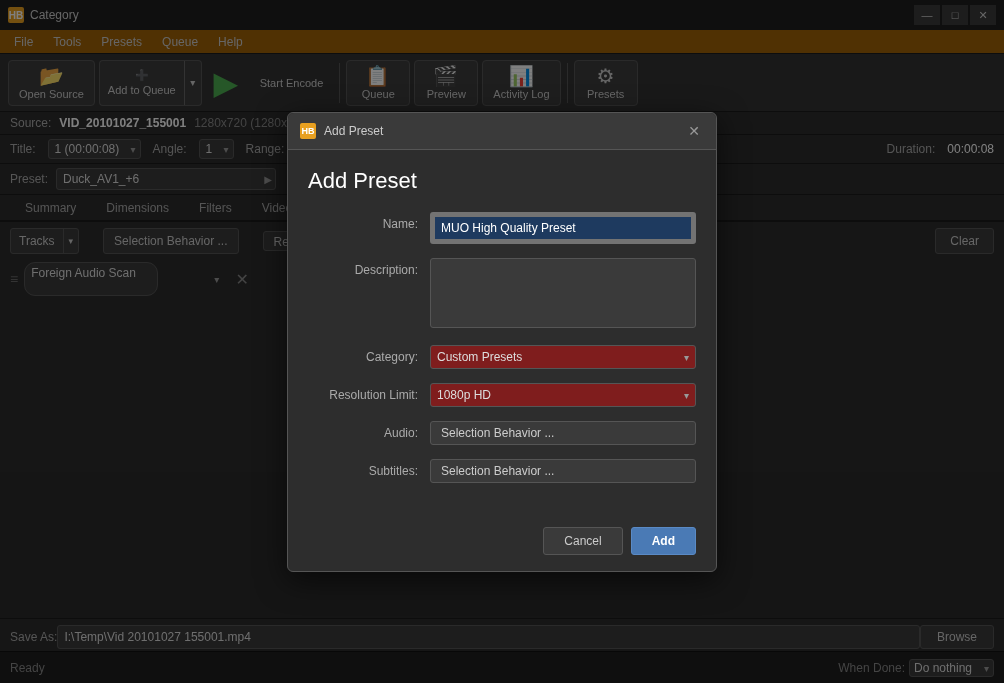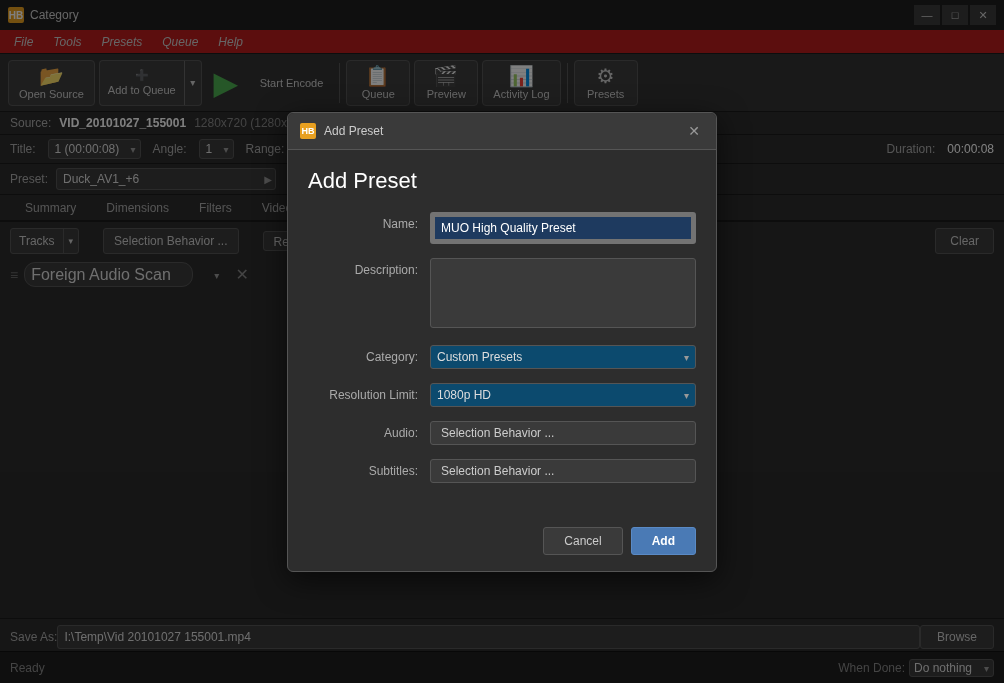"File" .menu-bar { background: #b91c1c -> #a16207; font-style: italic -> none }
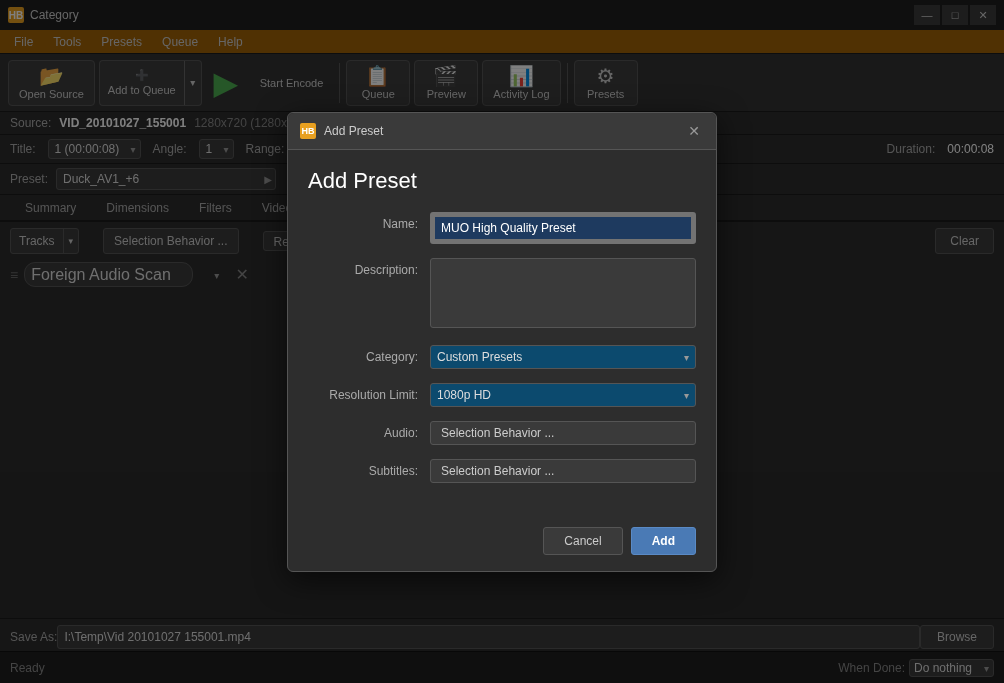"Foreign Audio Scan" .audio-track-select { font-size: 16px -> 12px; padding: 3px 20px 3px 6px -> 3px 20px 15px 6px }
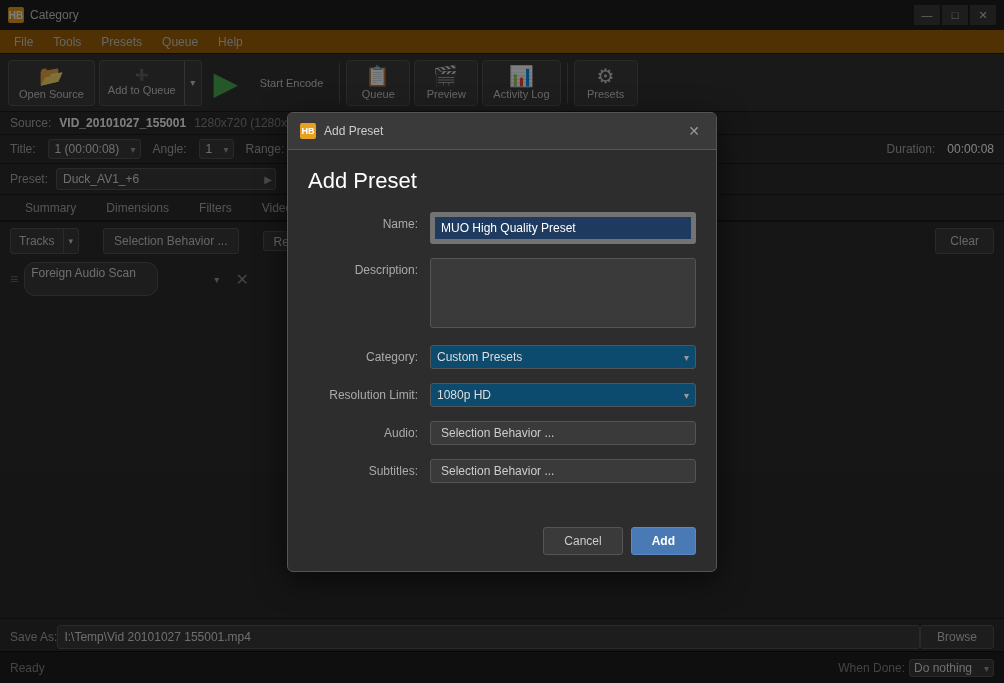"Custom Presets" .form-select { background: #0c4a6e -> #7f1d1d }
